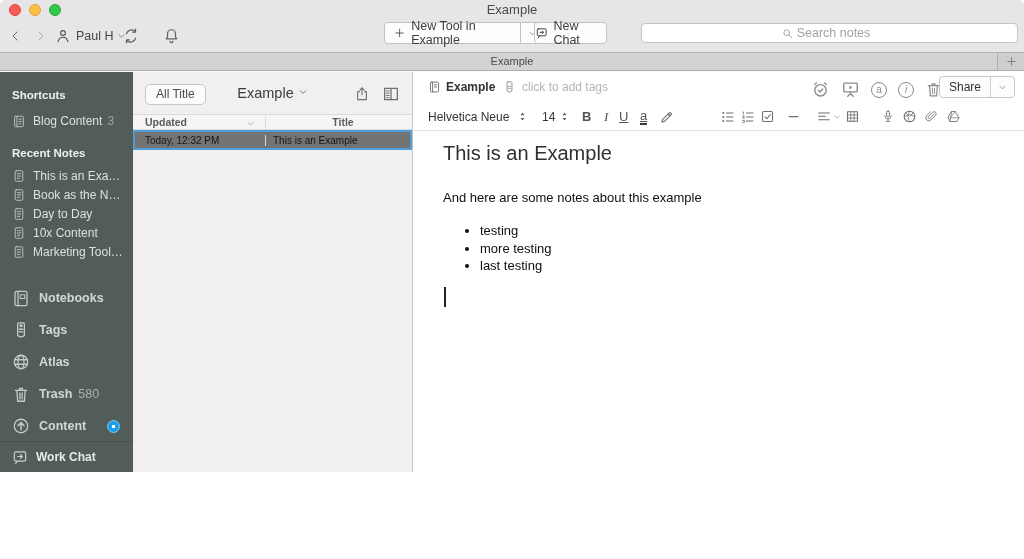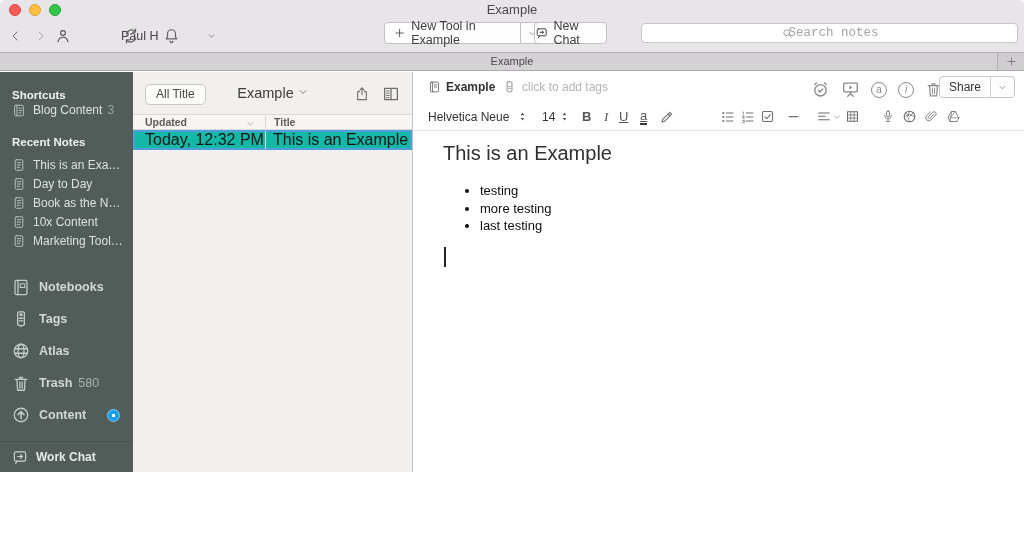"Paul H" .account { gap: 45px -> none }
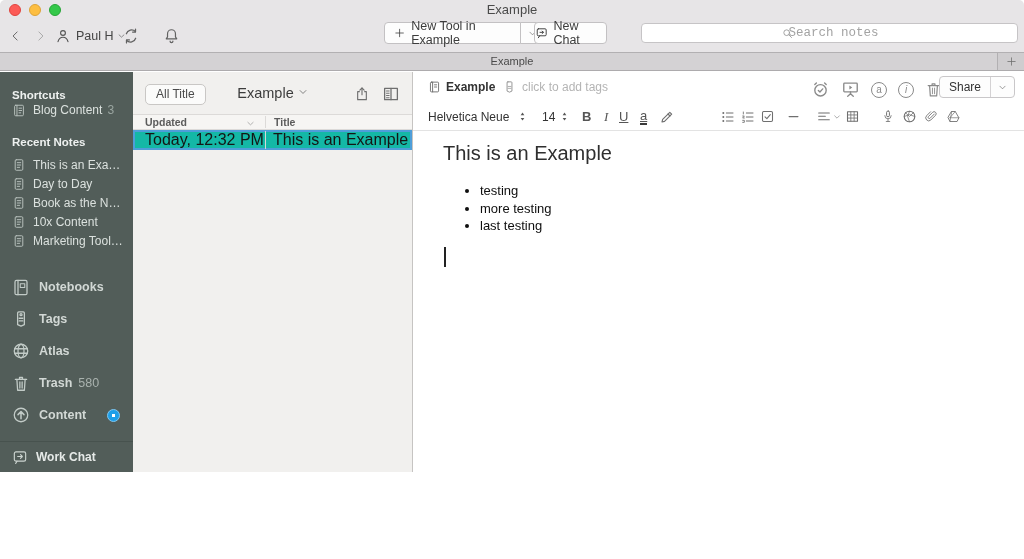"Search notes" .searchbox input { font-family: Liberation Mono, monospace -> Liberation Sans, sans-serif }
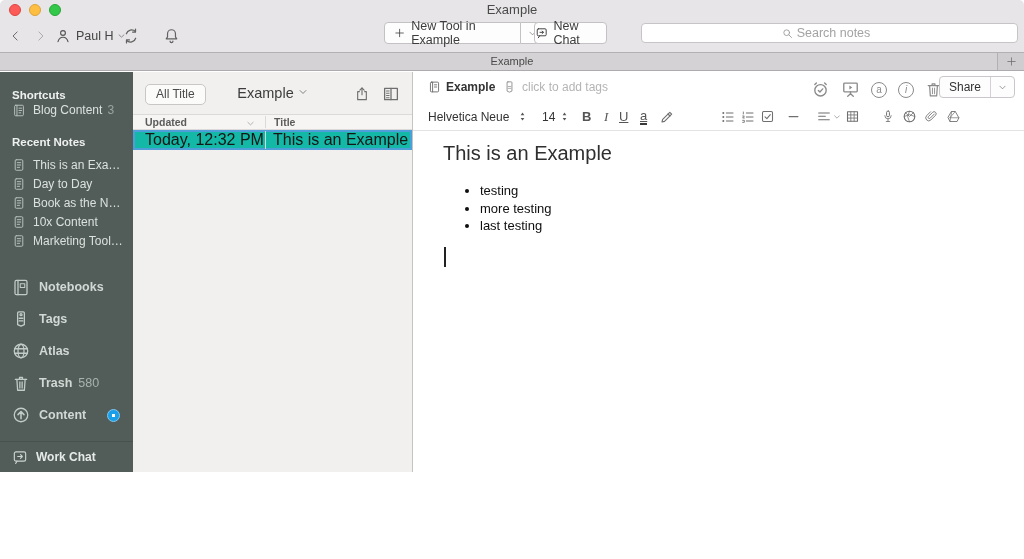"Blog Content" .sb-item.shortcut { margin-top: 0 -> 11px }
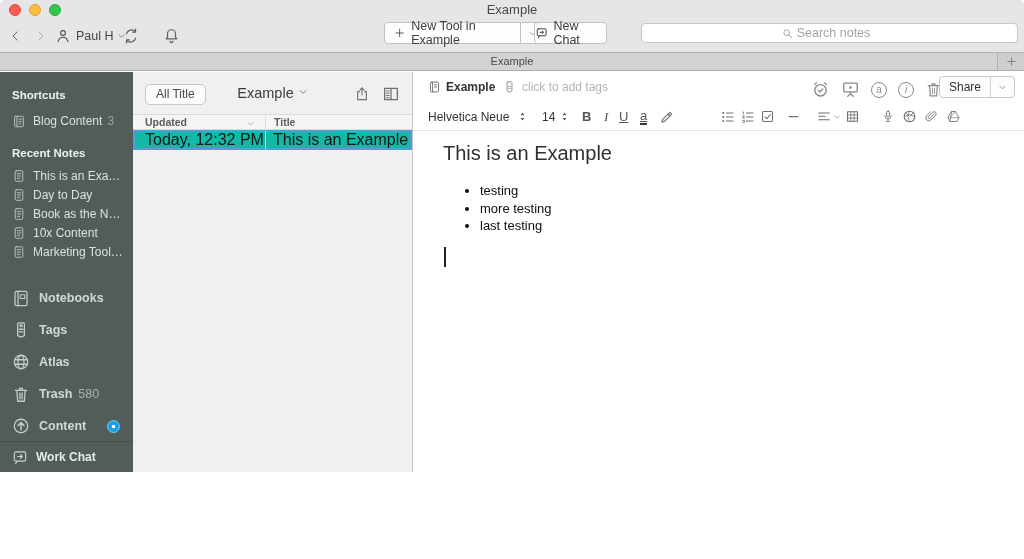"Title" .col-title { text-align: none -> center }
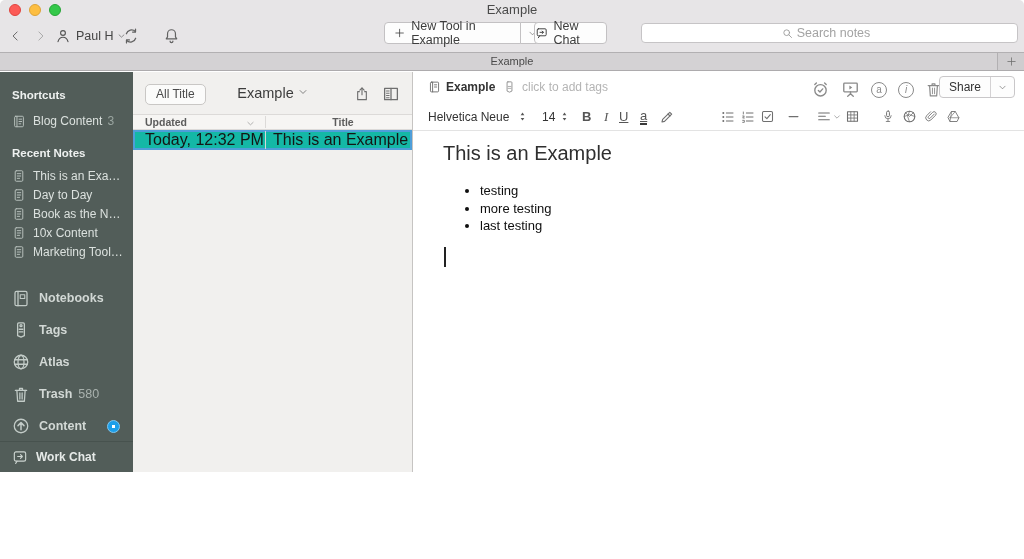"Today, 12:32 PM" .nl-row { background: #14b8a6 -> #737373; font-size: 16px -> 10px }
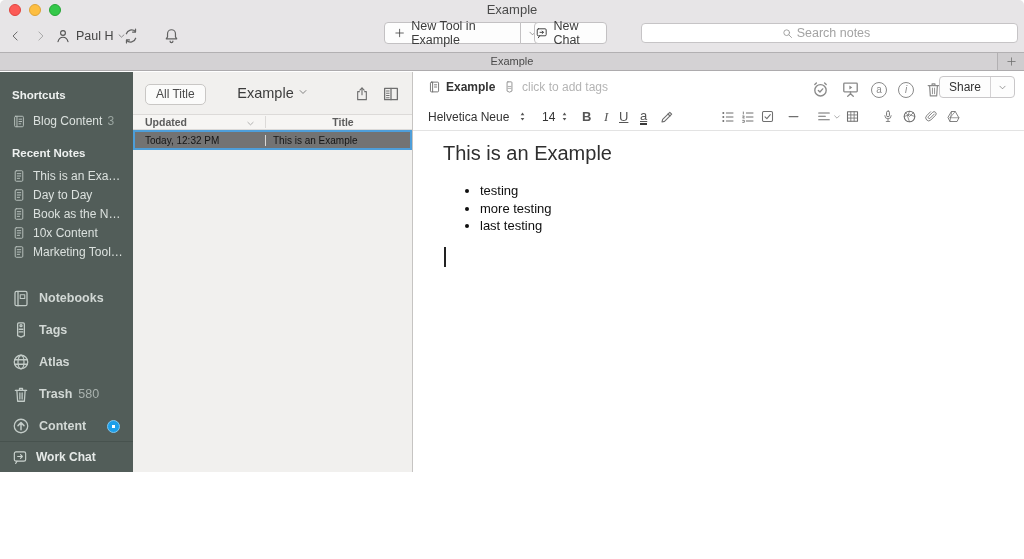"And here are some notes" div.note-para { html: none -> <div>And here are some notes about this example</div> }
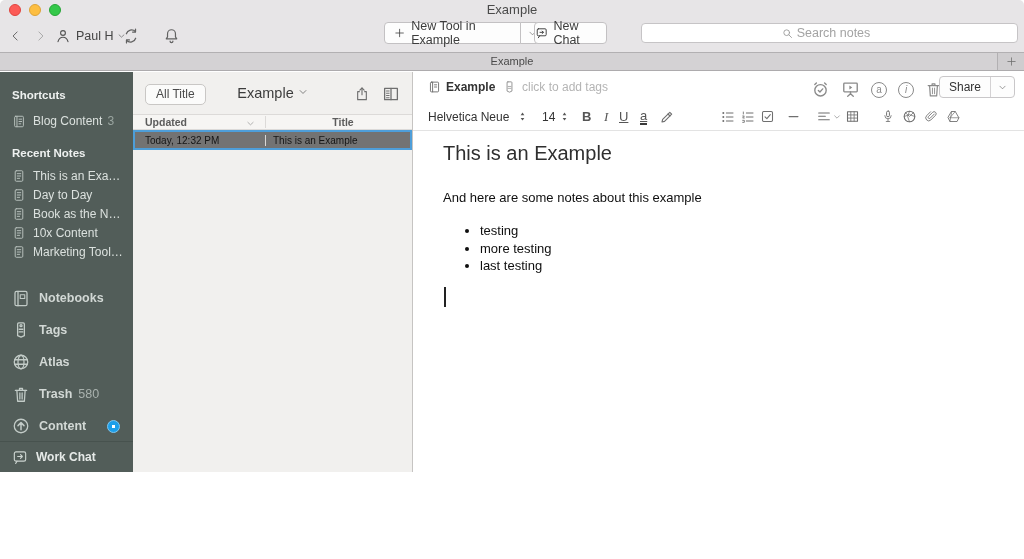"Day to Day" div.sb-item { order: before "Book as the N…" -> after "Book as the N…" }
